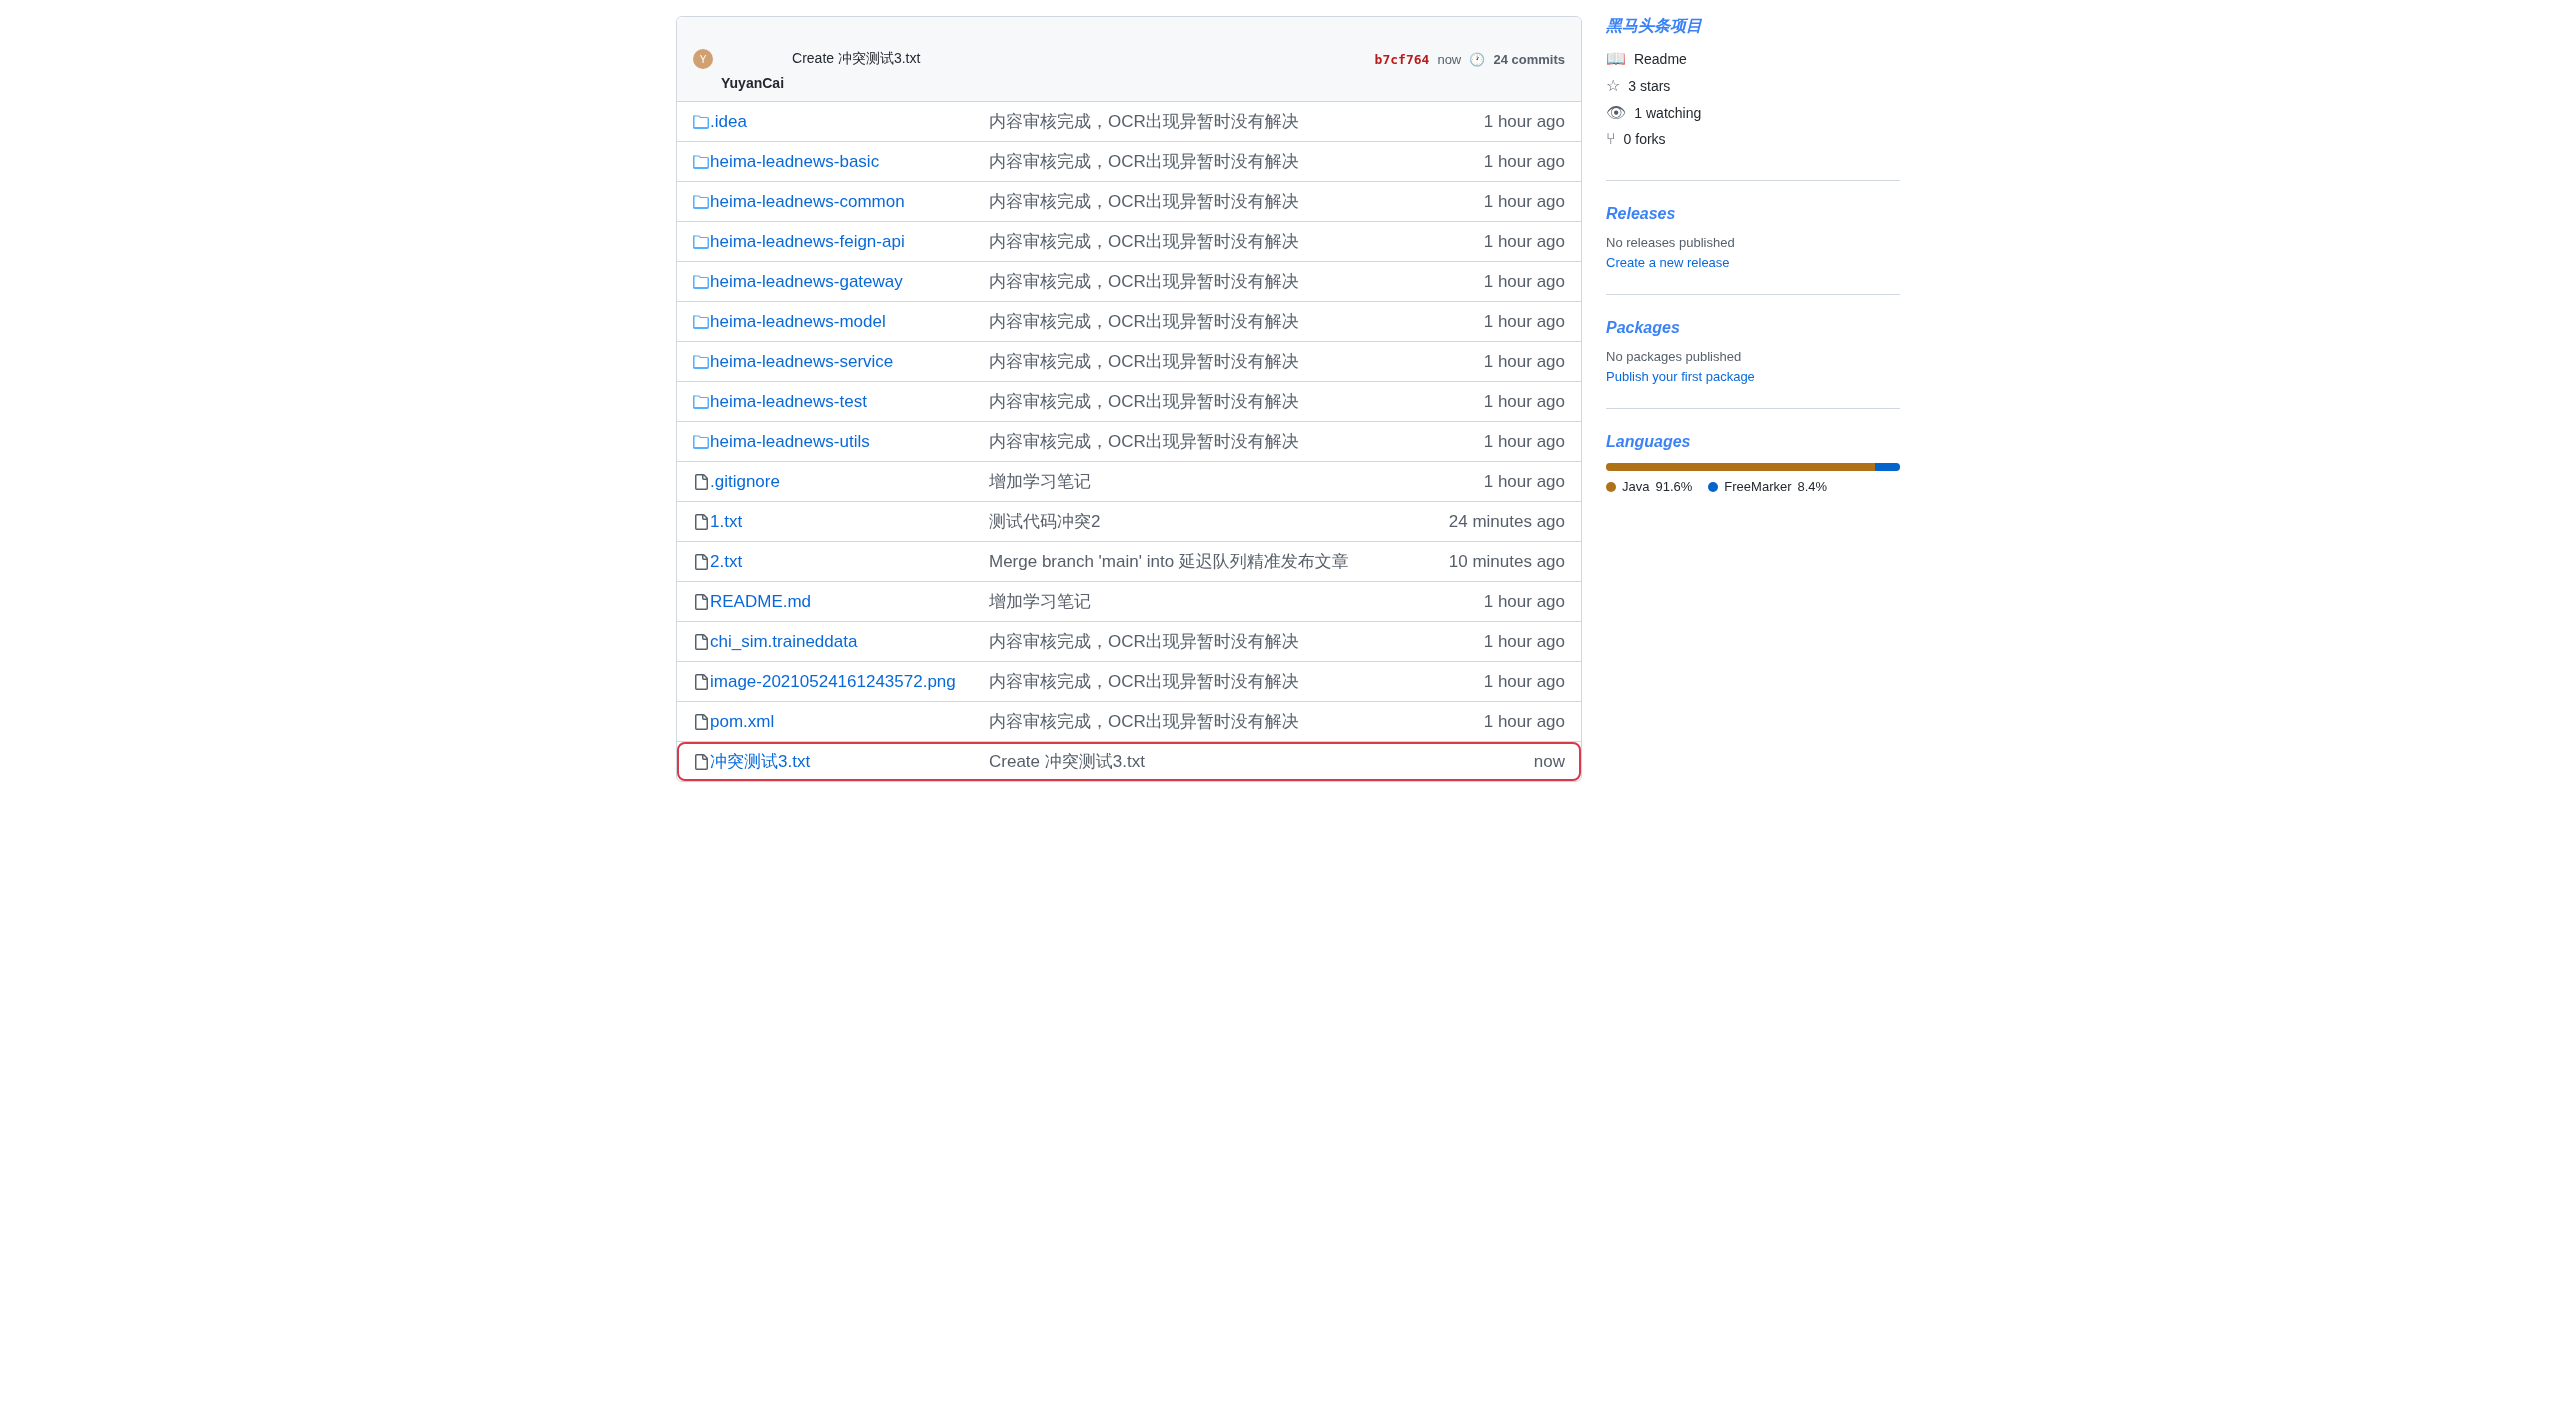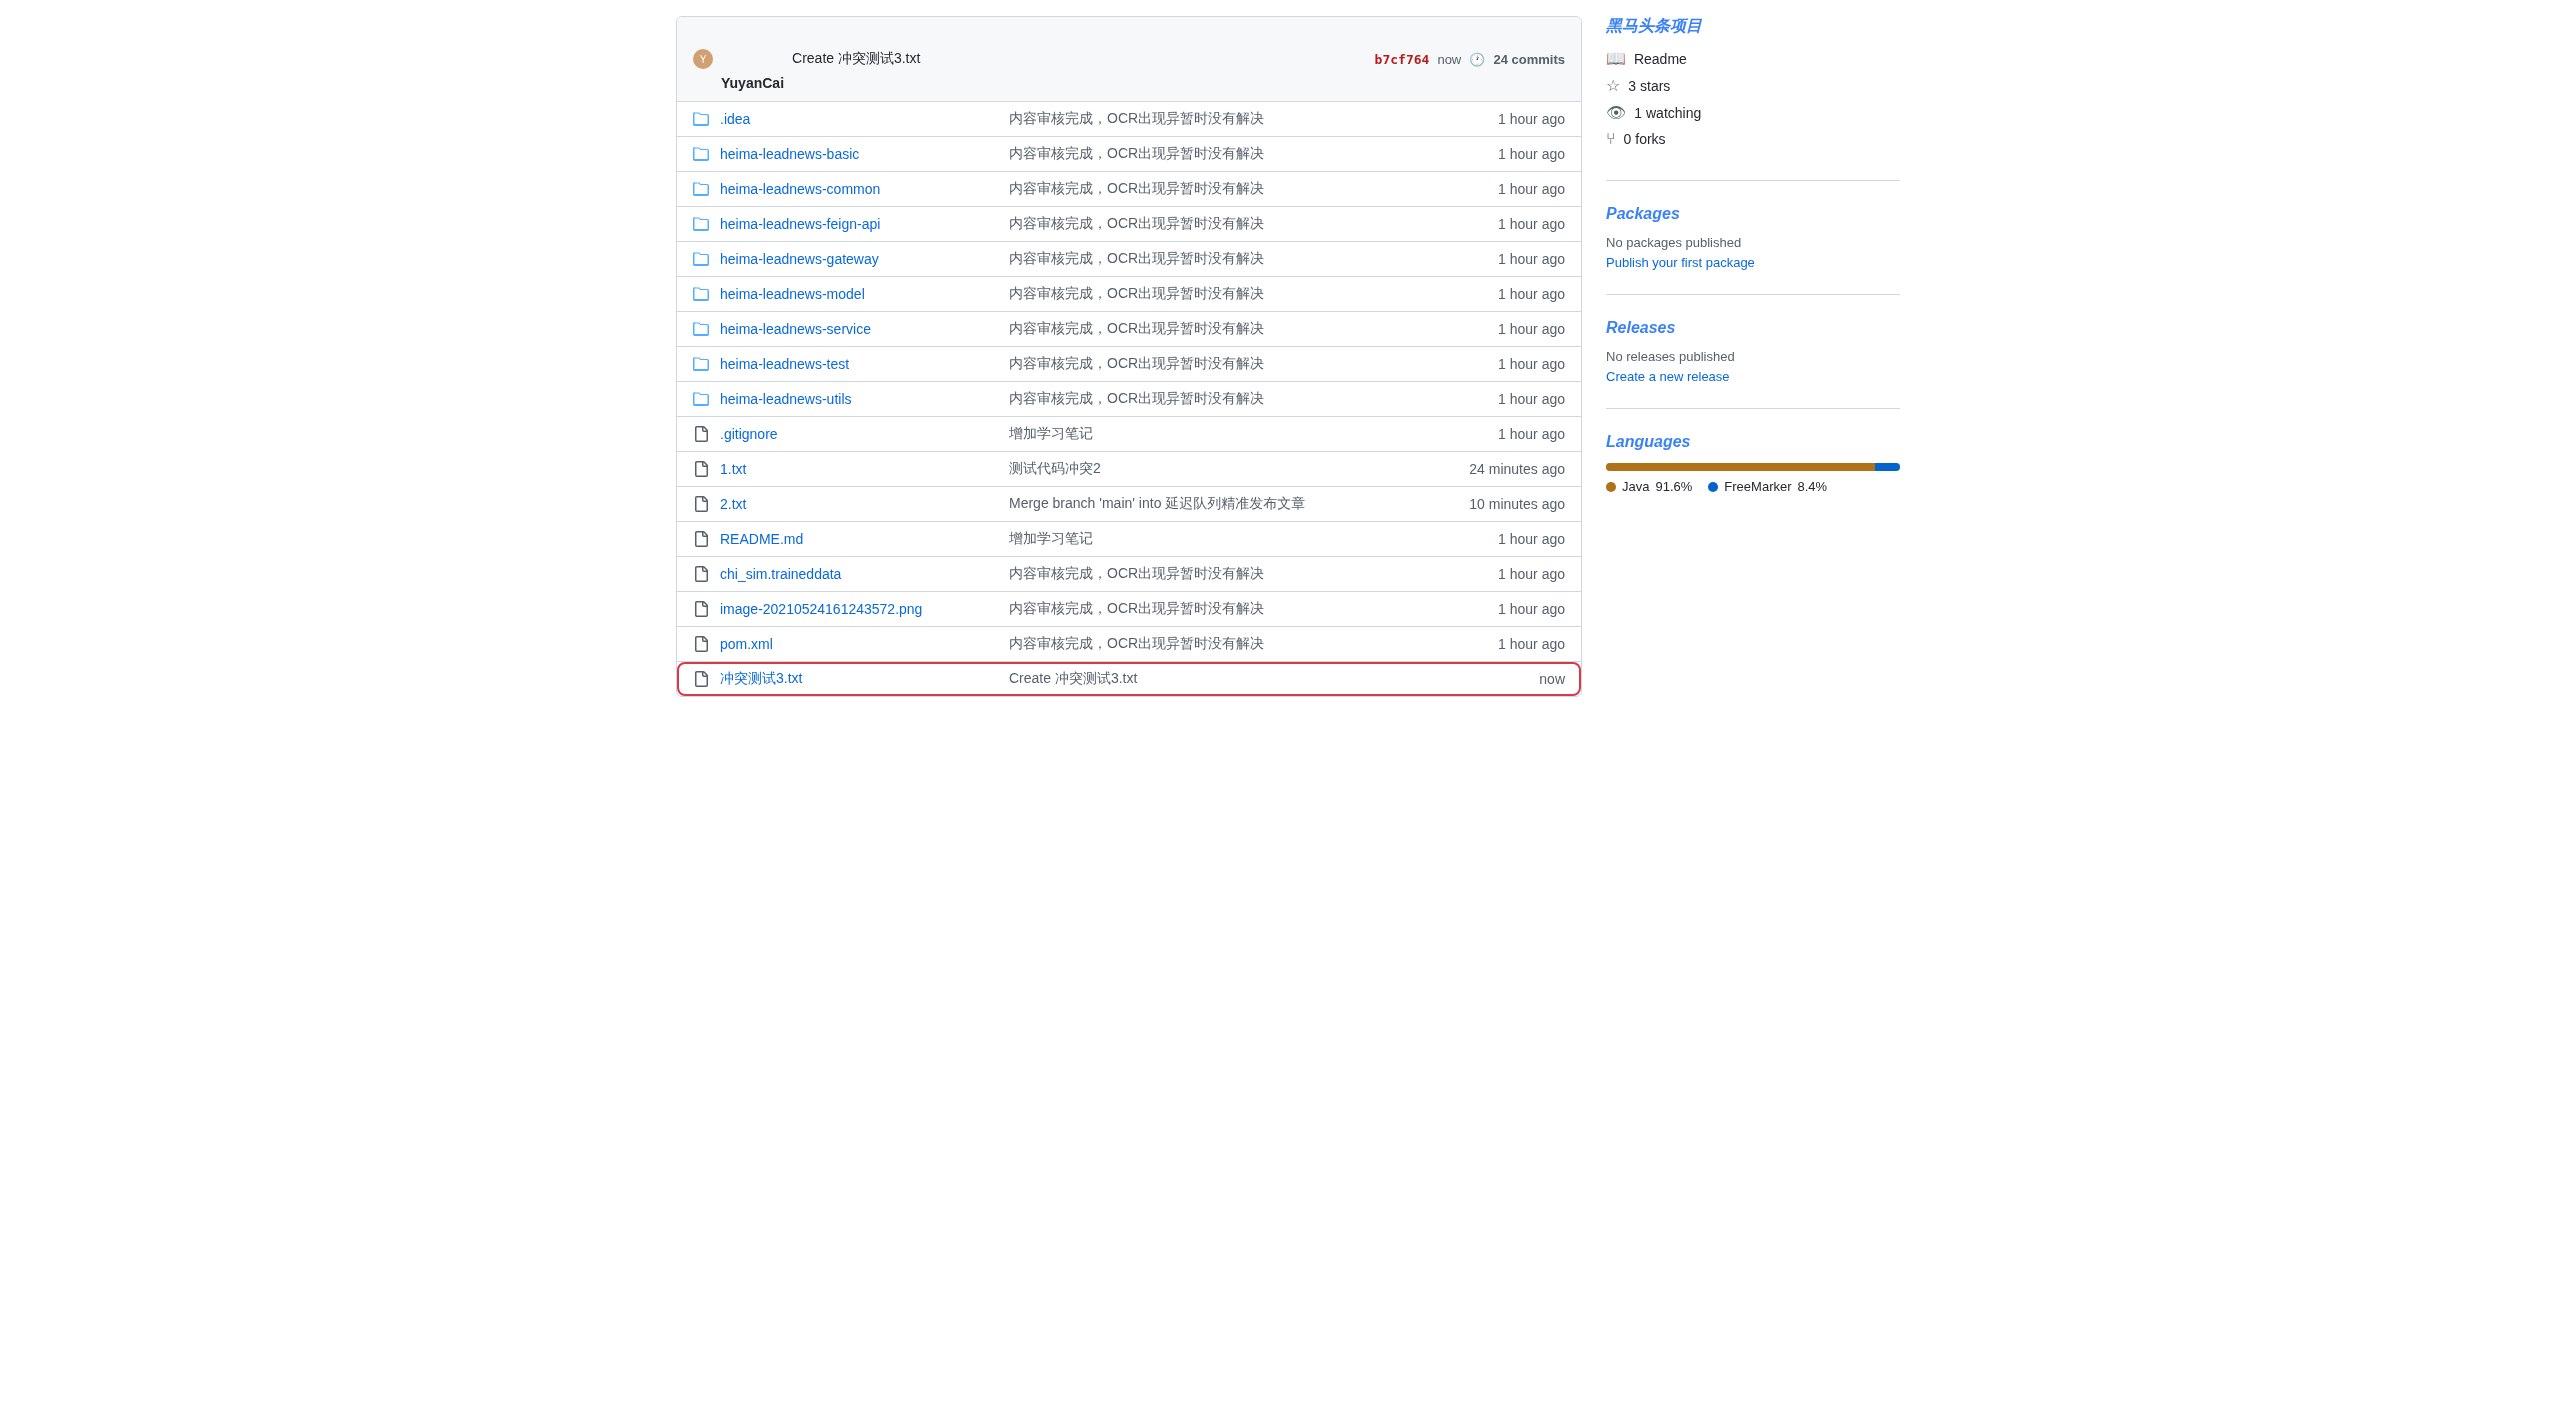".idea" .file-row { font-size: 14px -> 17px; gap: 11px -> 1px }
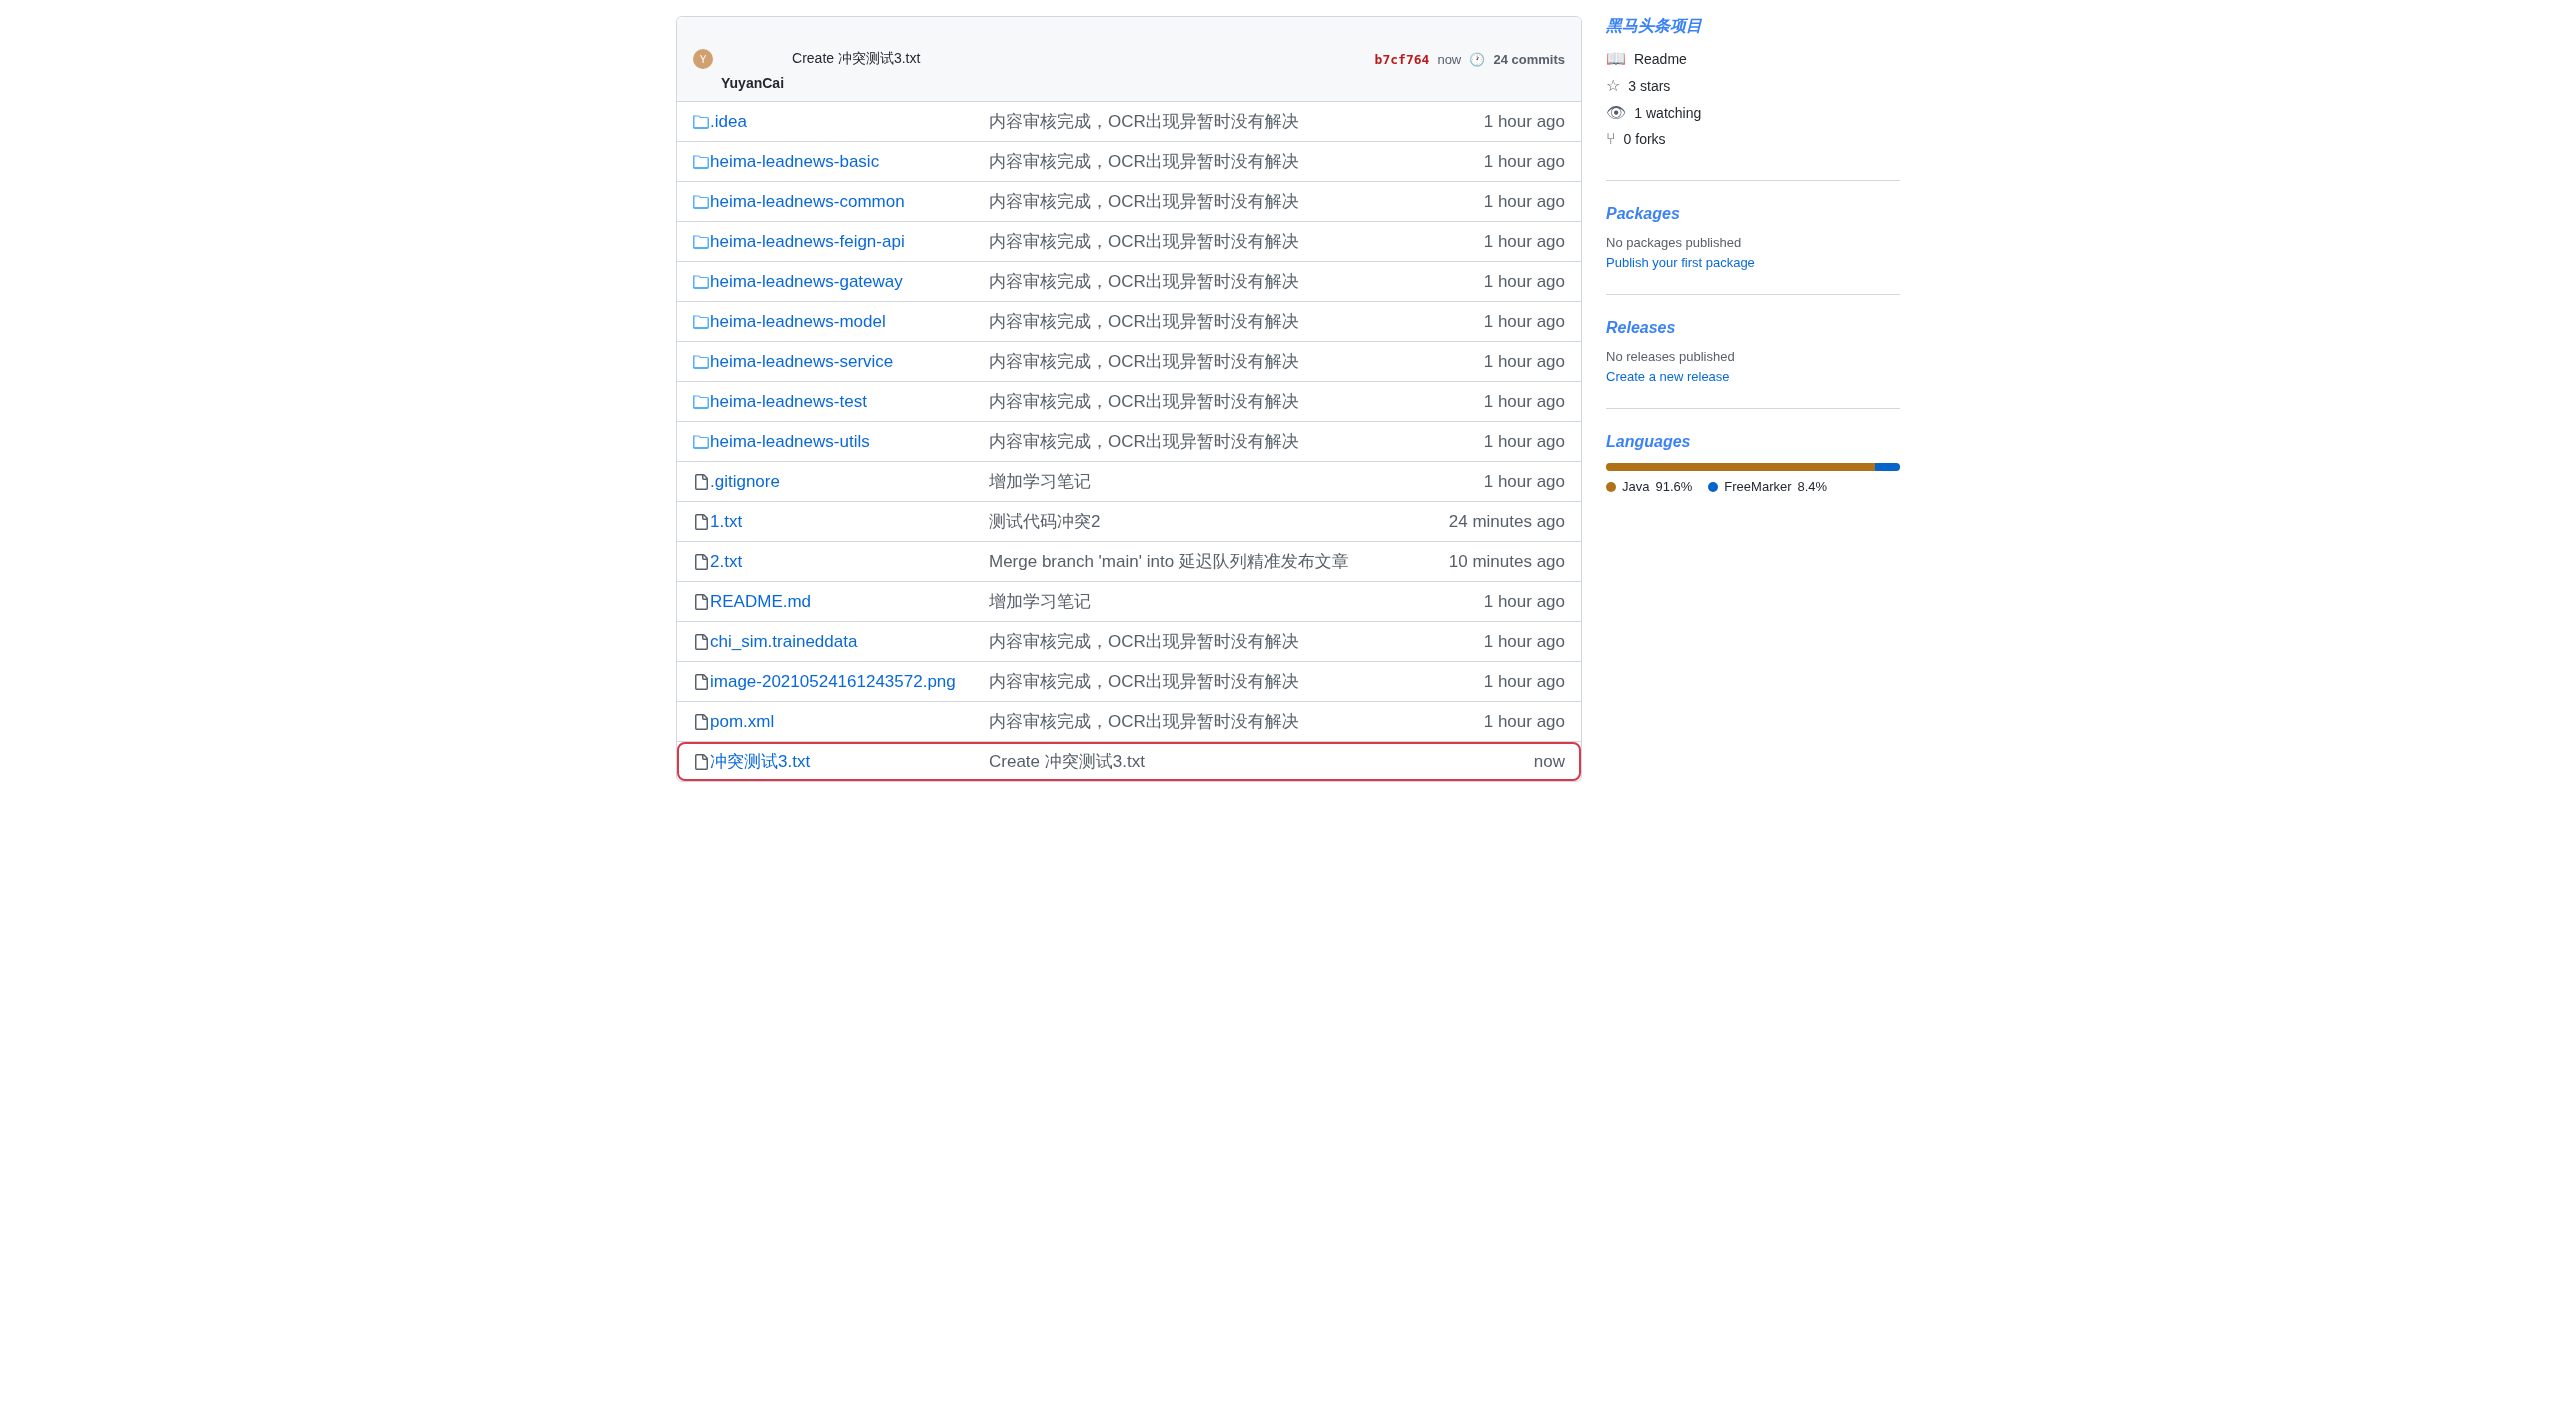"Packages" div.sidebar-section { order: before "Releases" -> after "Releases" }
